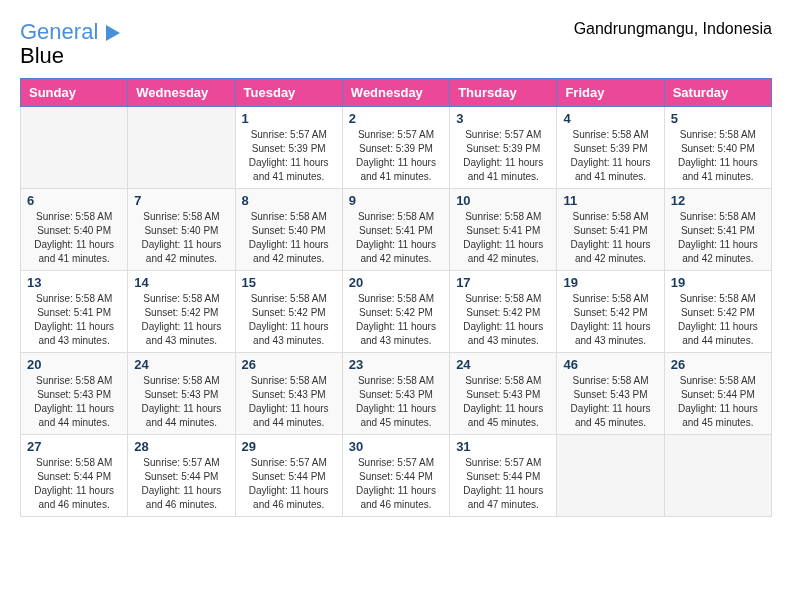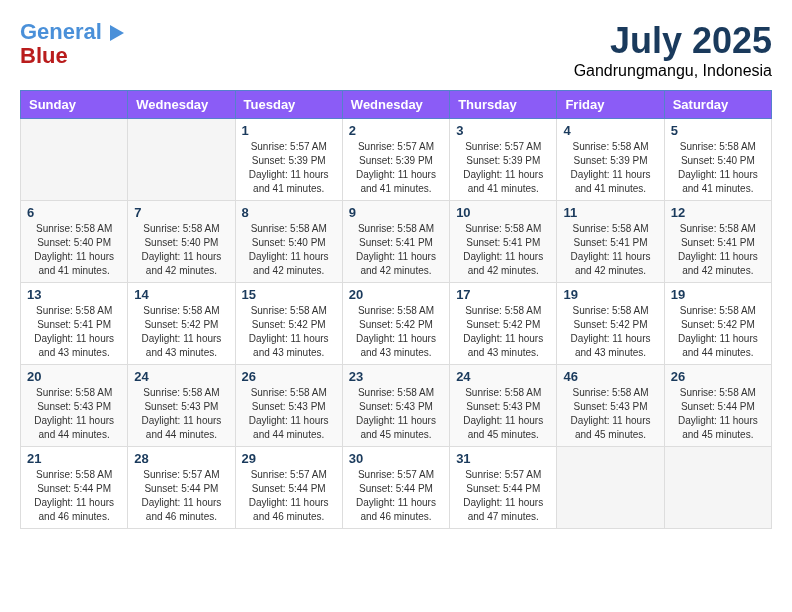"General" .logo-text { font-weight: bold -> normal }
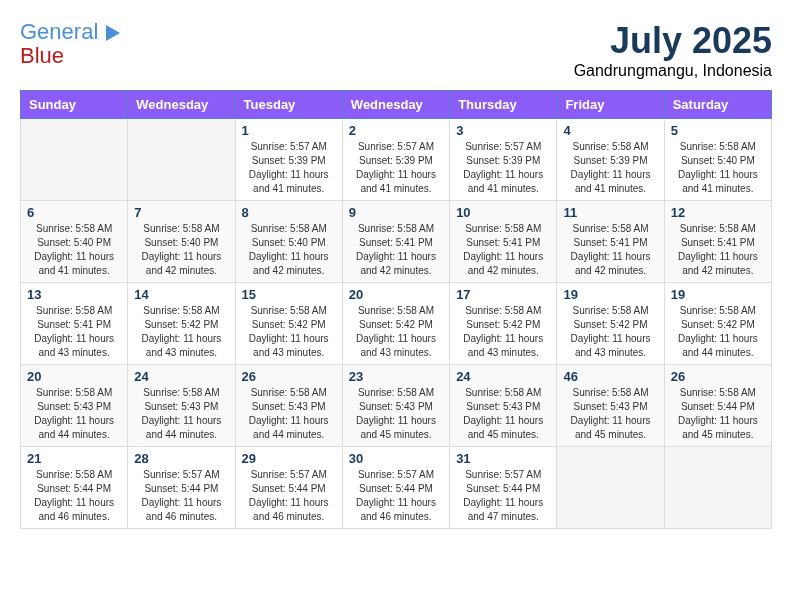"Blue" span { color: #b91c1c -> #000000 }
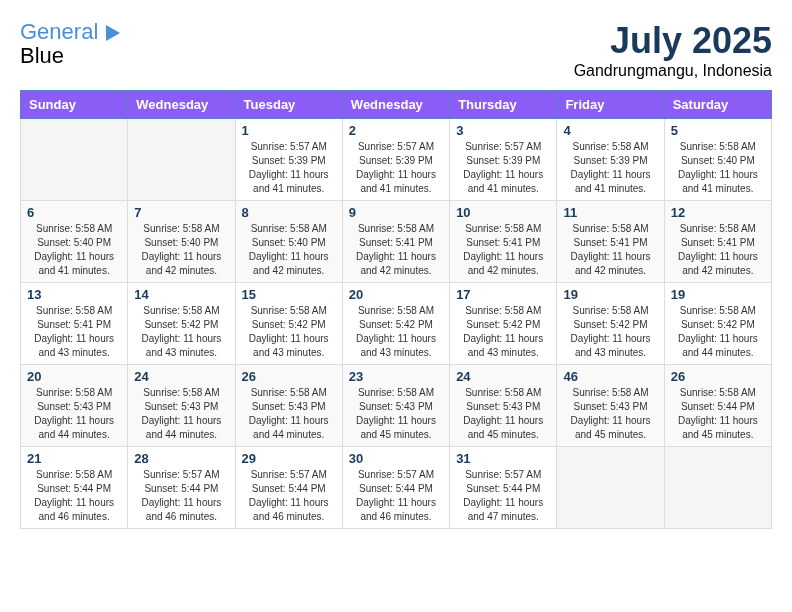"July 2025" div.month-title { html: <div>July 2025</div> -> none }
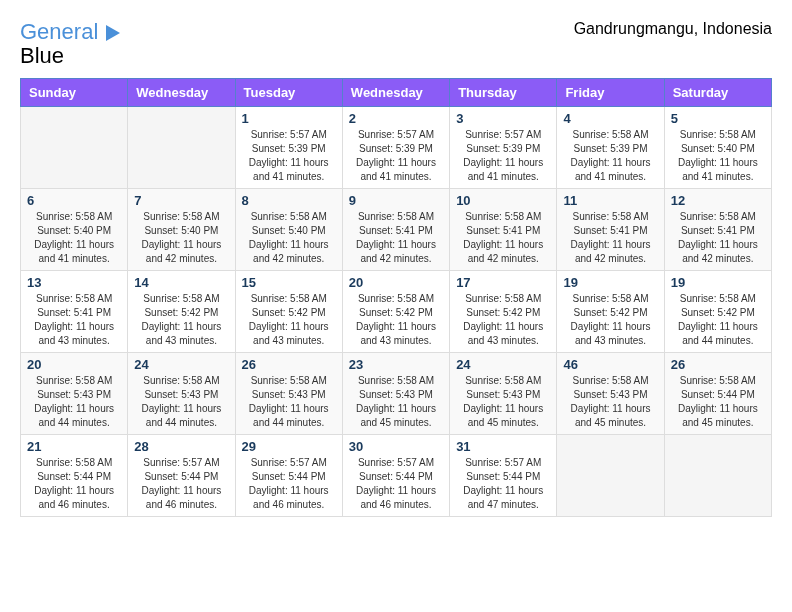"Sunday" .calendar th { background-color: #8b5cf6 -> #ec4899 }
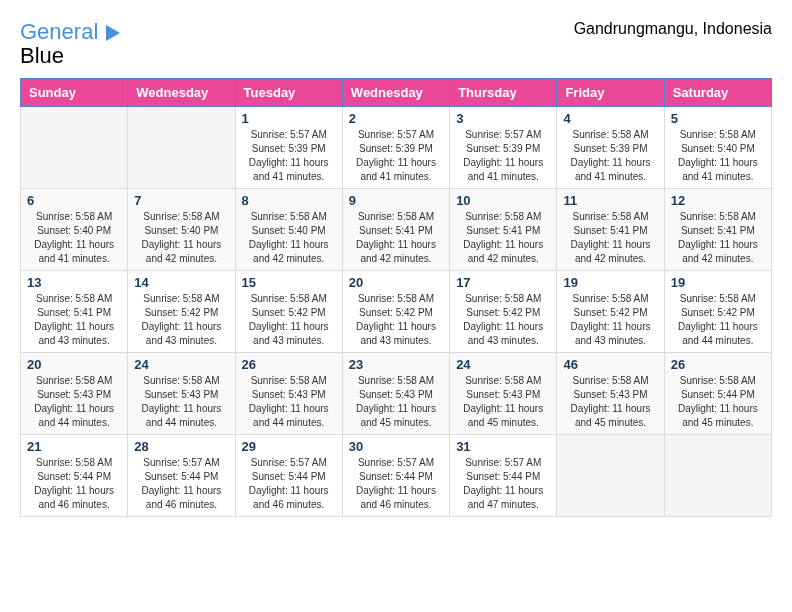"21" span.day-number { text: 21 -> 27 }
